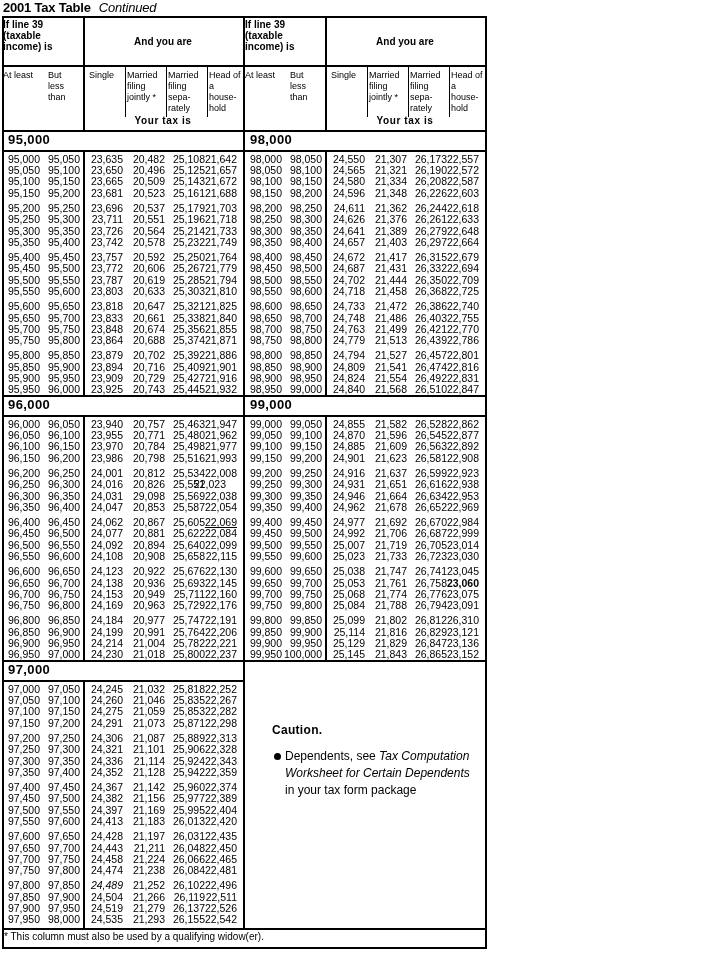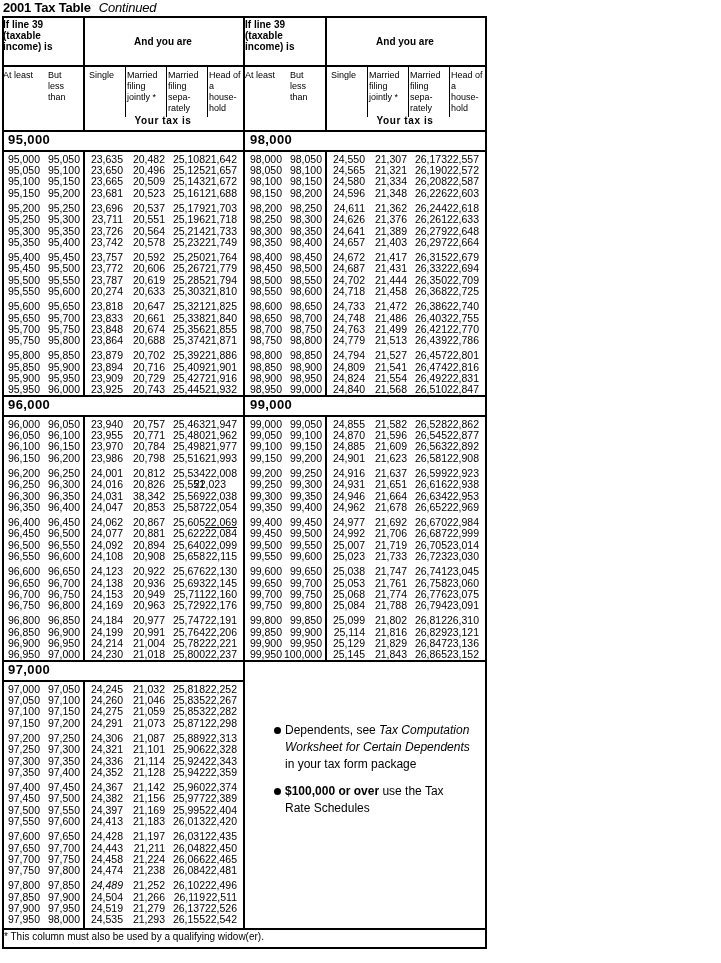"20,274" span { text: 20,274 -> 23,803 }
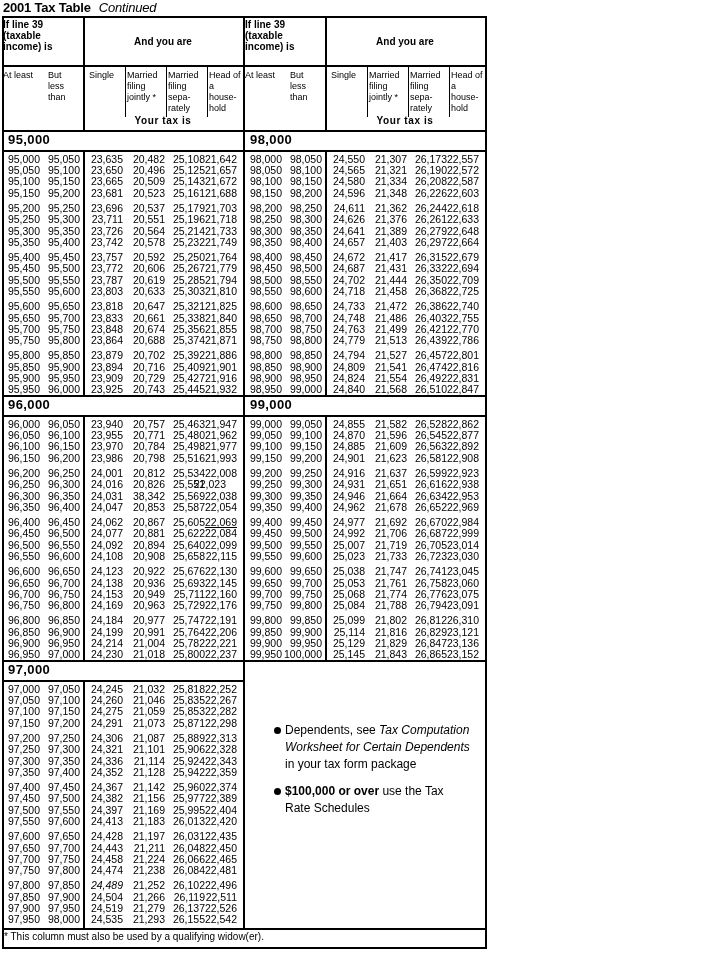"38,342" span { text: 38,342 -> 29,098 }
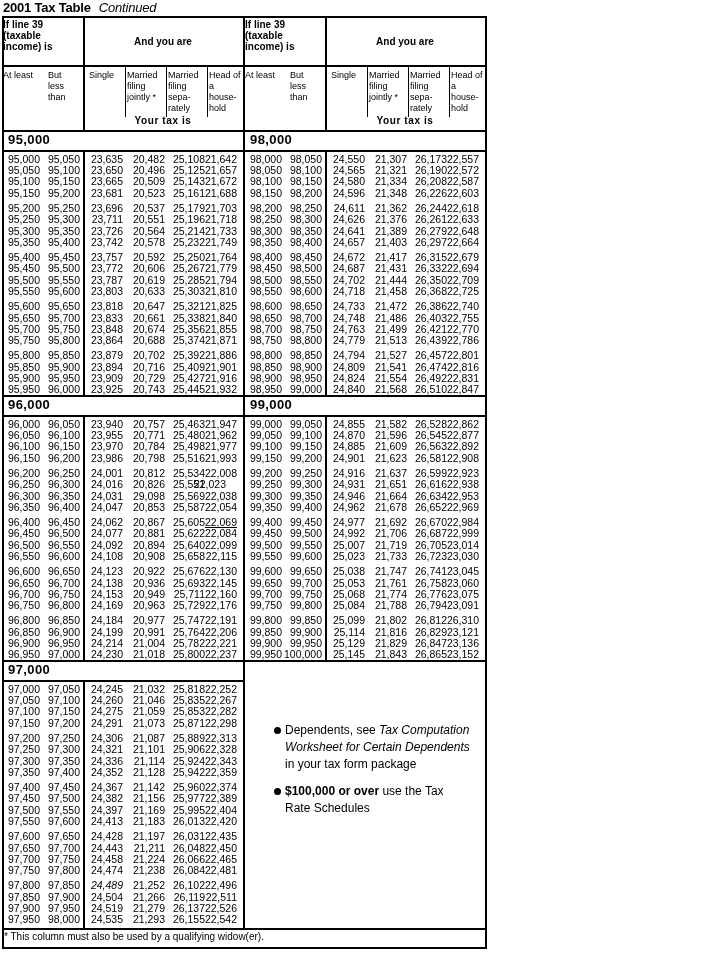"23,060" span { font-weight: none -> bold }
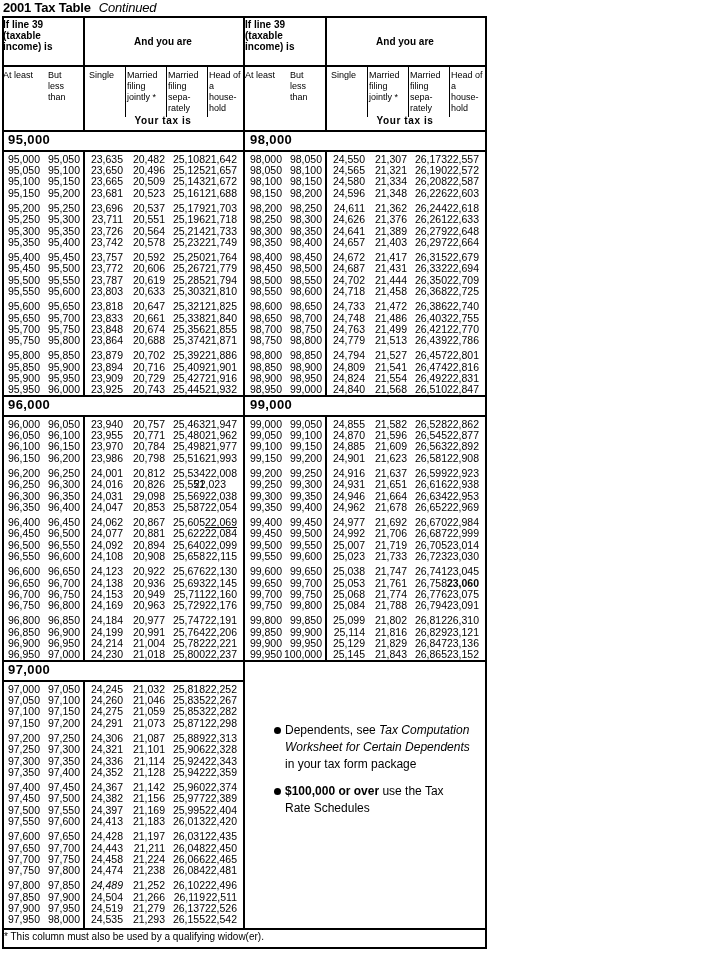"Caution." div.head { html: none -> <div>Caution.</div> }
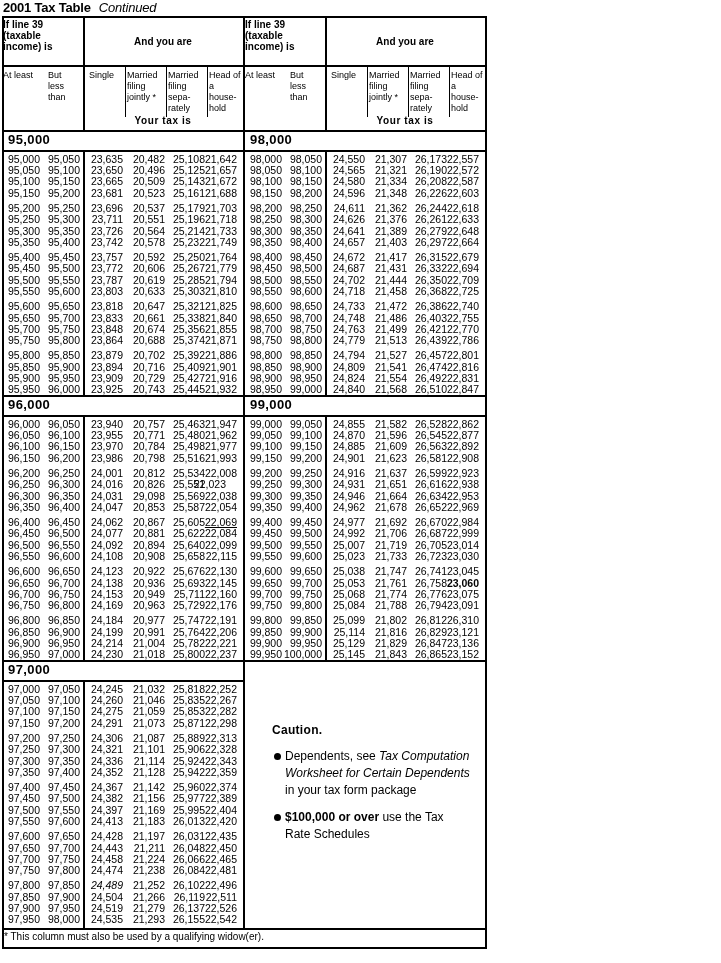"$100,000 or over use the" div.bul { html: <div> <span></span> <b>$100,000 or over</b><span> use the Tax Rate Schedules</span> </div> -> none }
